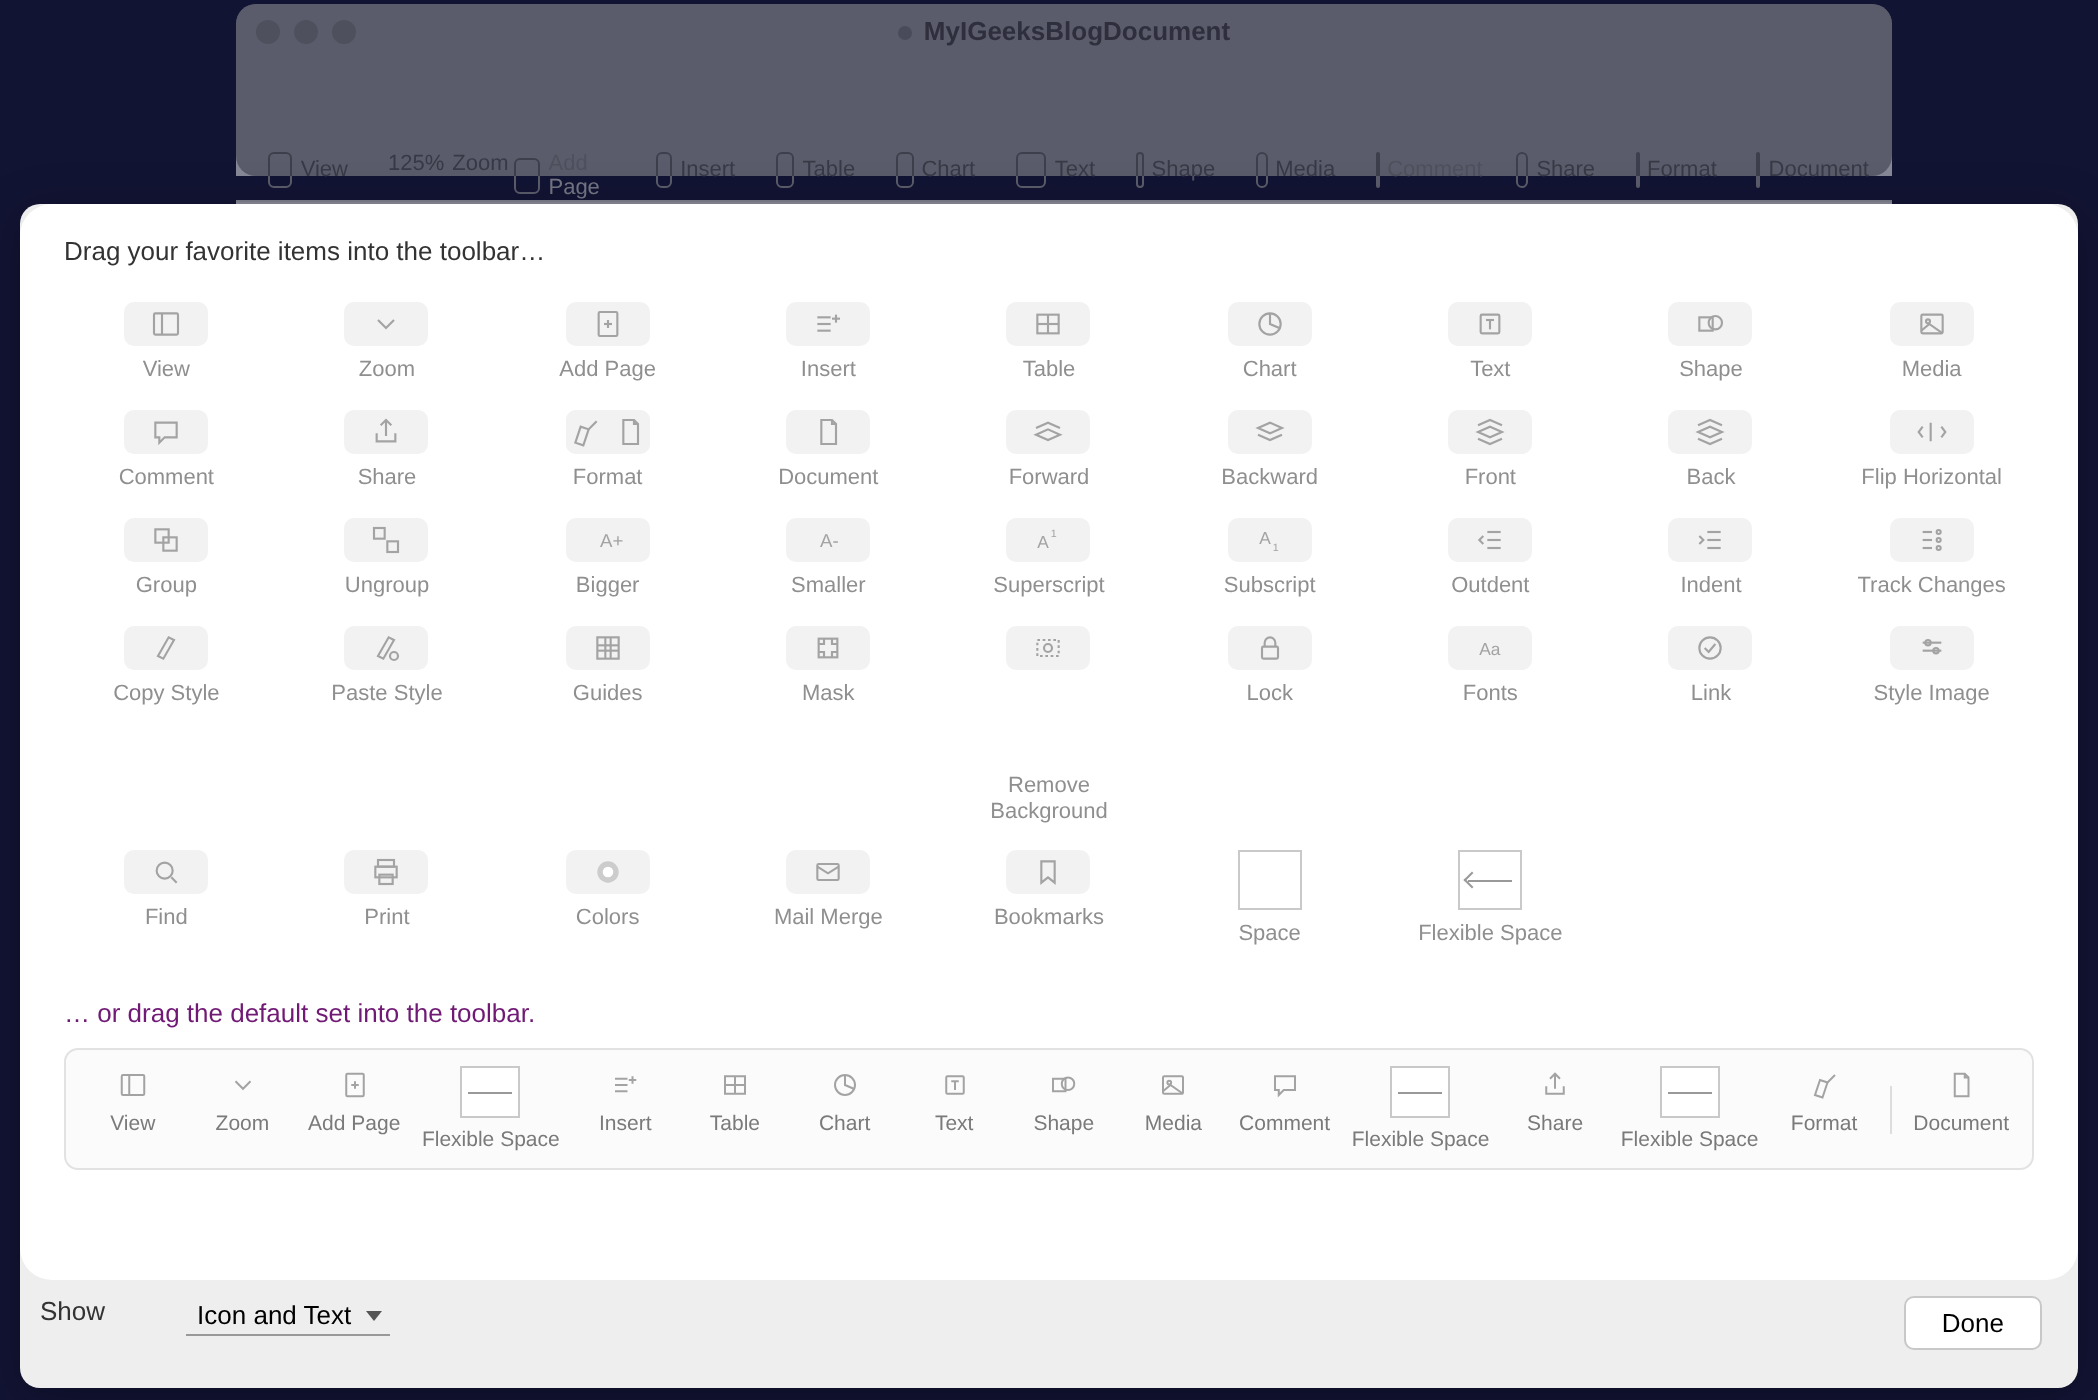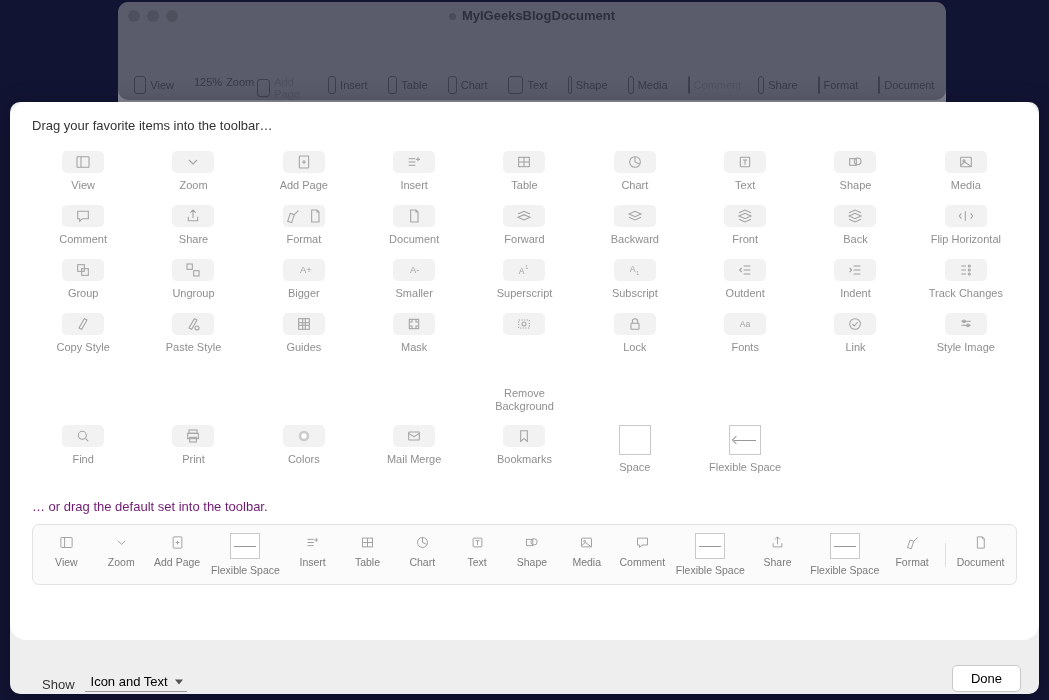"MyIGeeksBlogDocument" .app-window { height: 98px -> 86px }
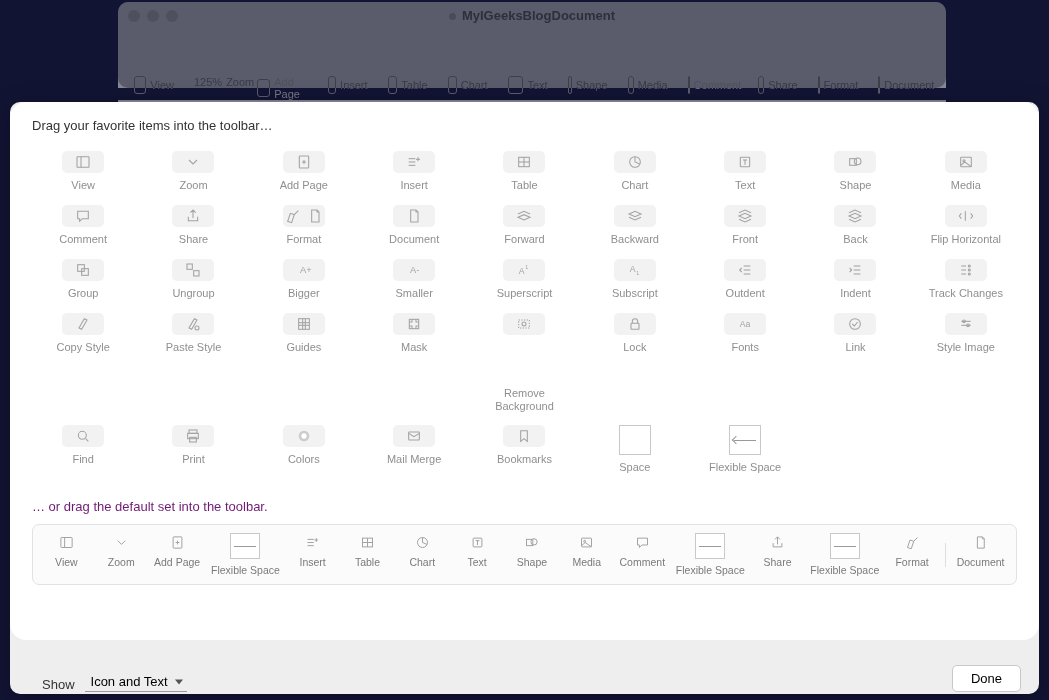"Show" .bottom-bar { align-items: flex-end -> flex-start; gap: none -> 30px; left: 24px -> 2px }
